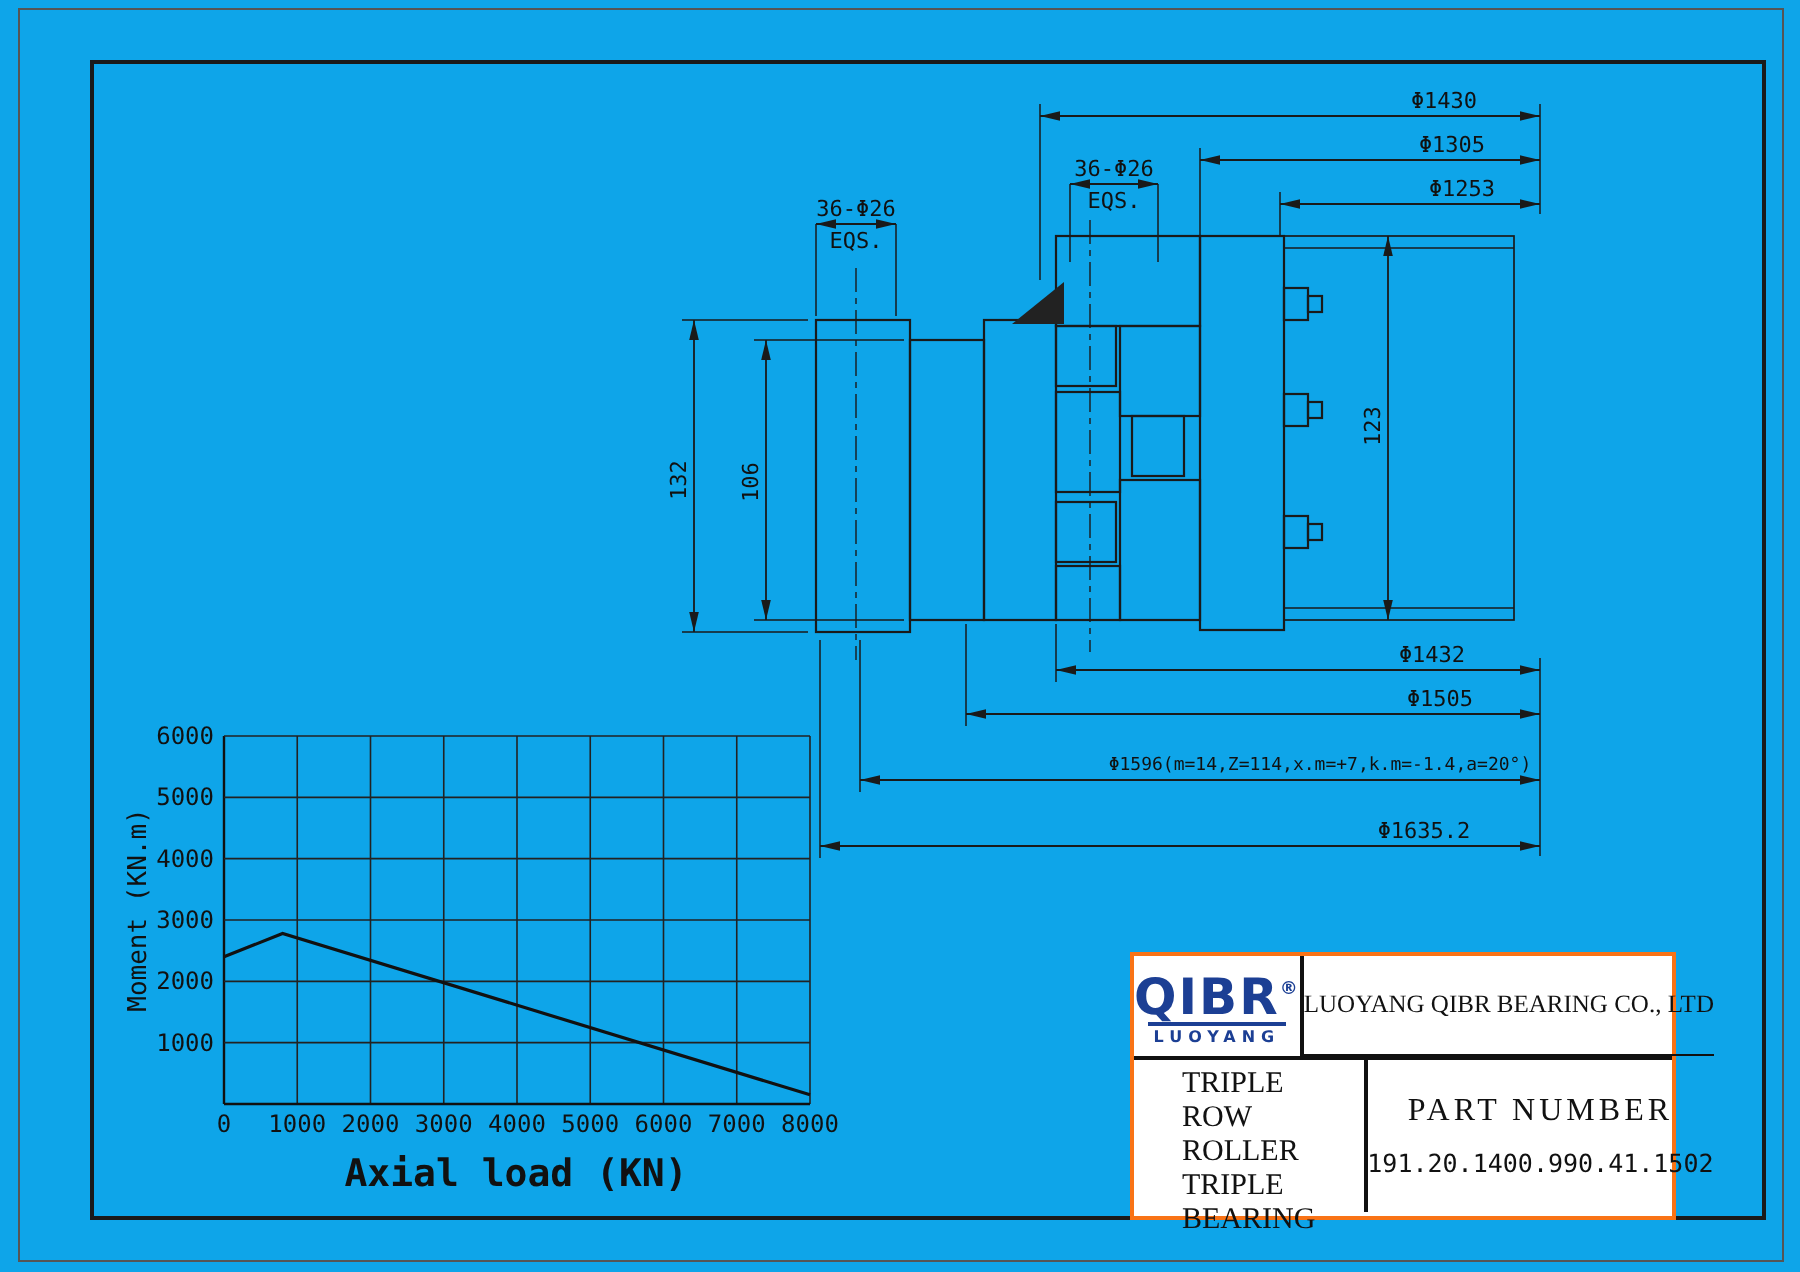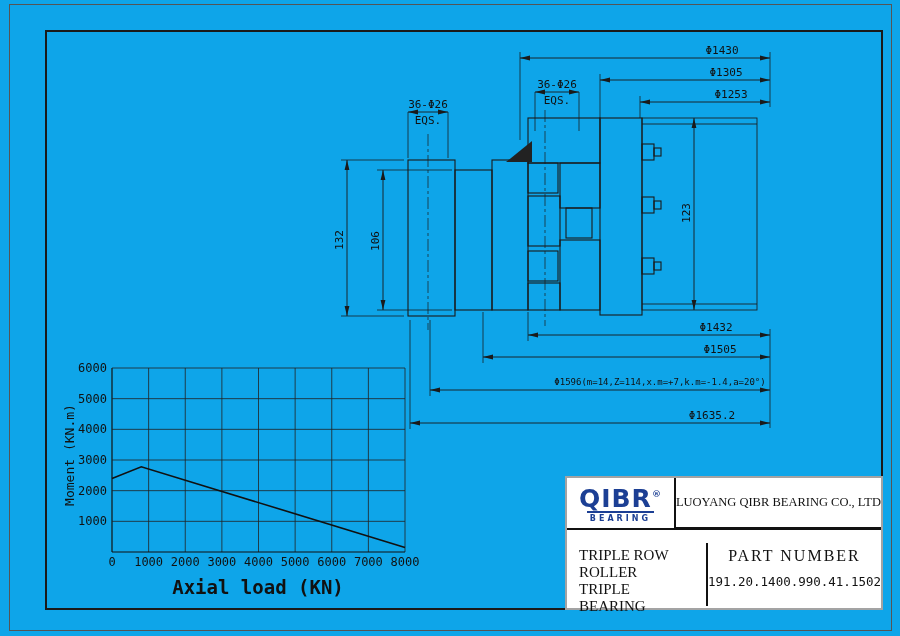"QIBR®" .titleblock { border: 2px solid #a3a3a3 -> 2px solid #f97316; width: 318px -> 273px }
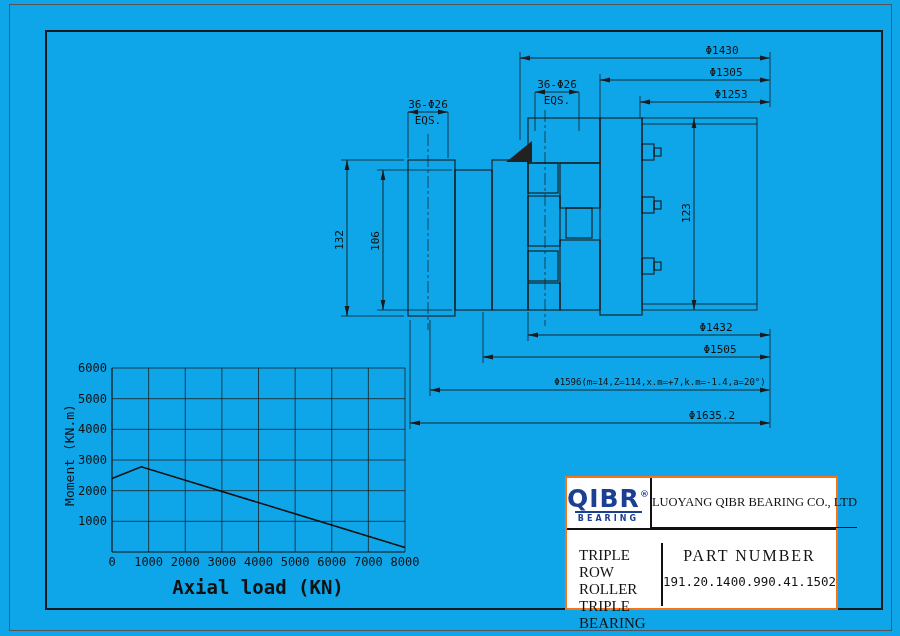"BEARING" div.logo-sub { text: BEARING -> LUOYANG }
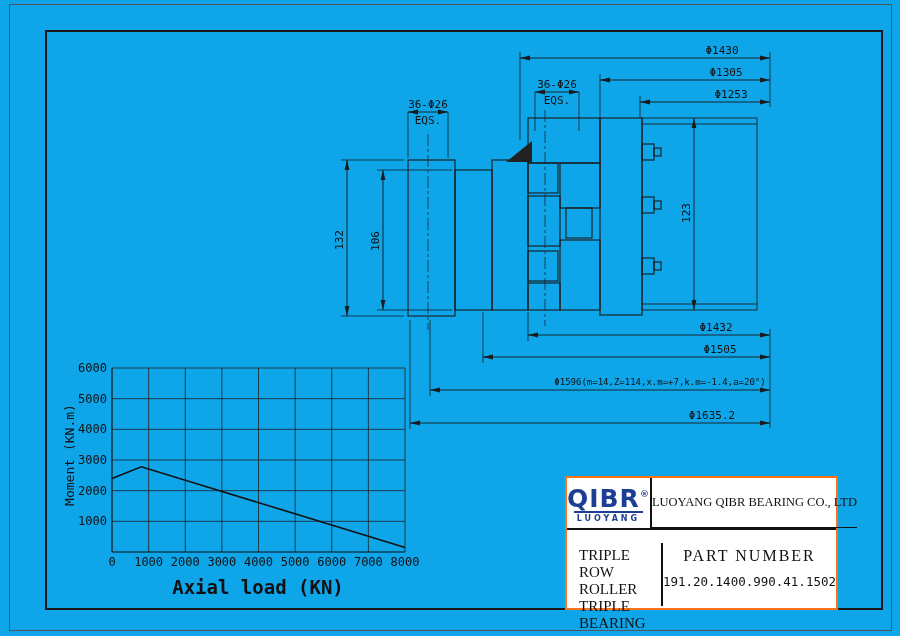"TRIPLE ROW" .tb-product { margin-top: 13px -> none; padding: 4px 12px -> 4px 24px }
